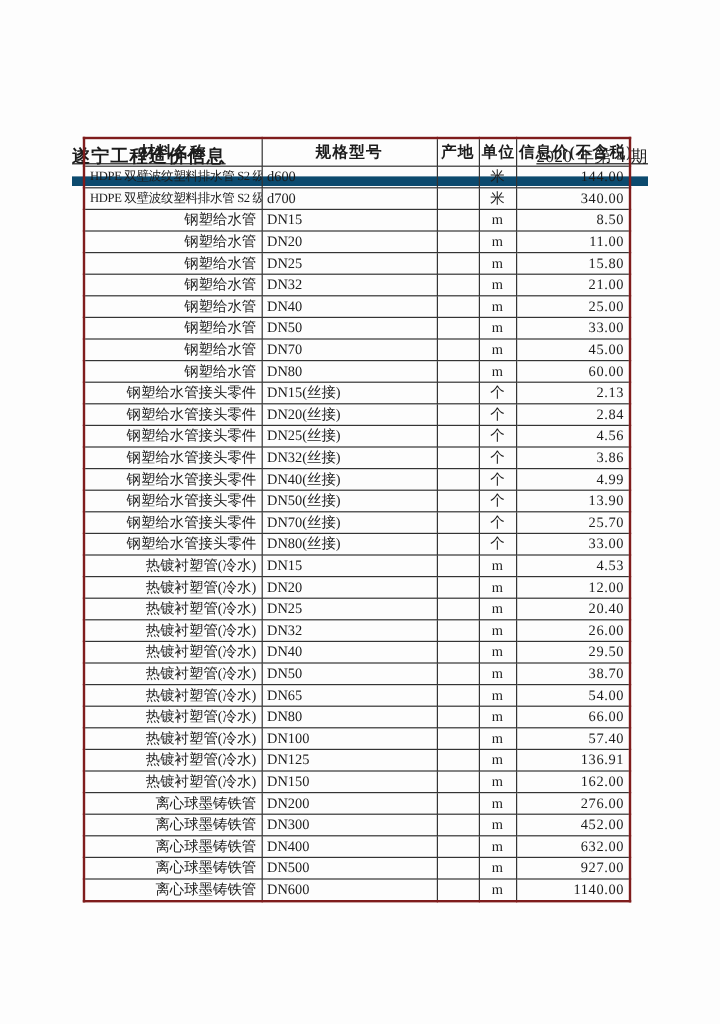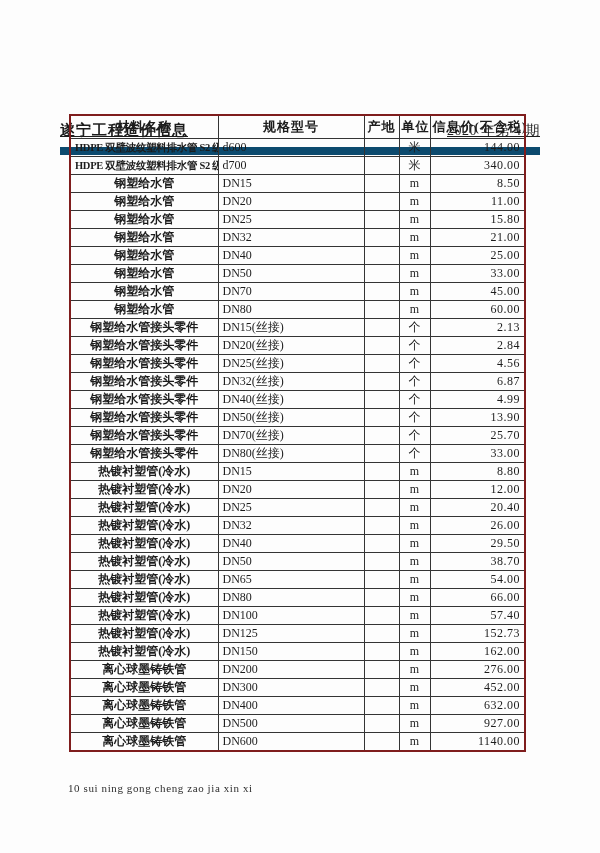"HDPE 双壁波纹塑料排水管 S2 级" .materials td.c0 { font-weight: bold -> none; text-align: center -> right }
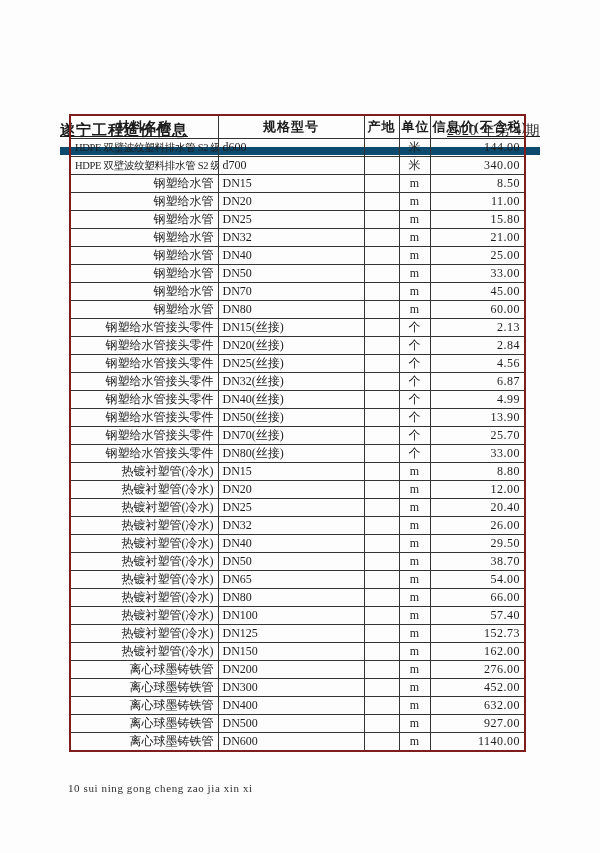"6.87" td.c4 { text: 6.87 -> 3.86 }
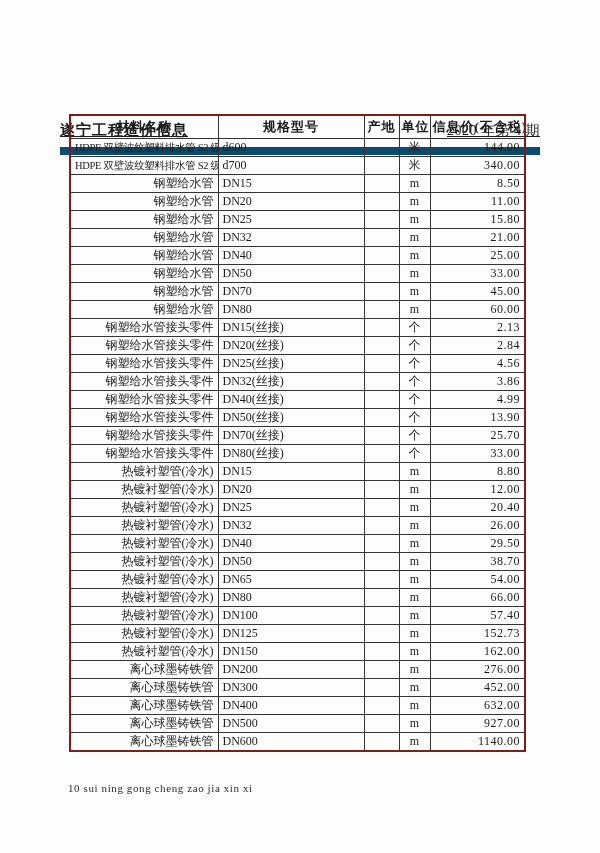"8.80" td.c4 { text: 8.80 -> 4.53 }
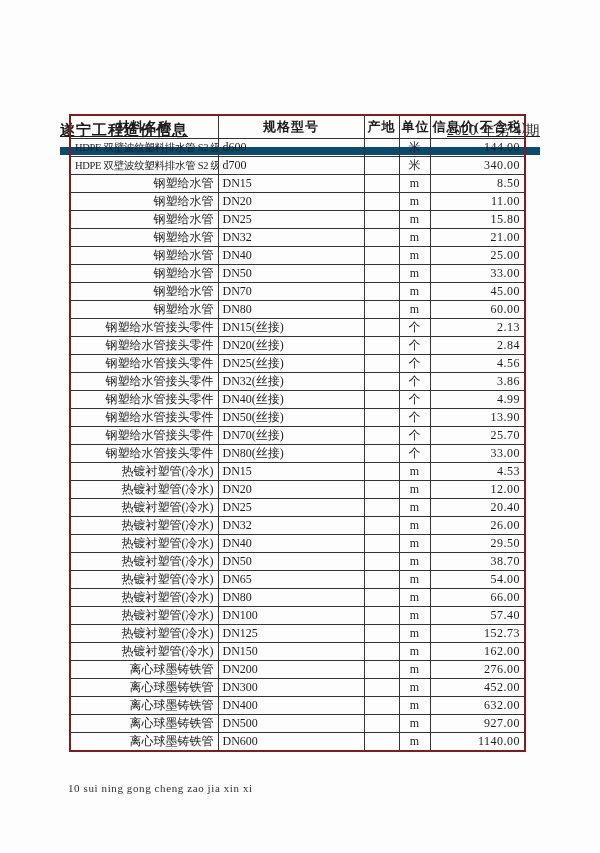"152.73" td.c4 { text: 152.73 -> 136.91 }
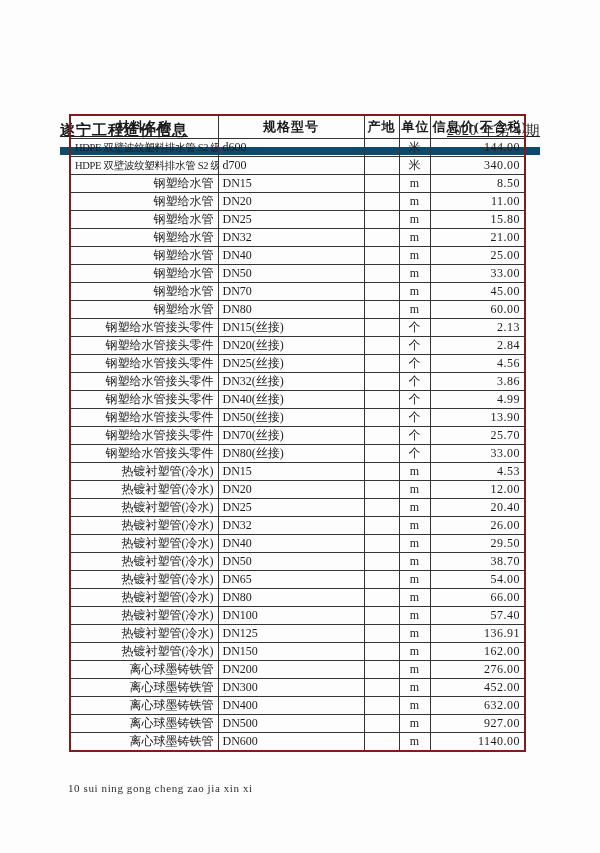"10 sui ning gong cheng" div.doc-footer { html: <div>10 sui ning gong cheng zao jia xin xi</div> -> none }
